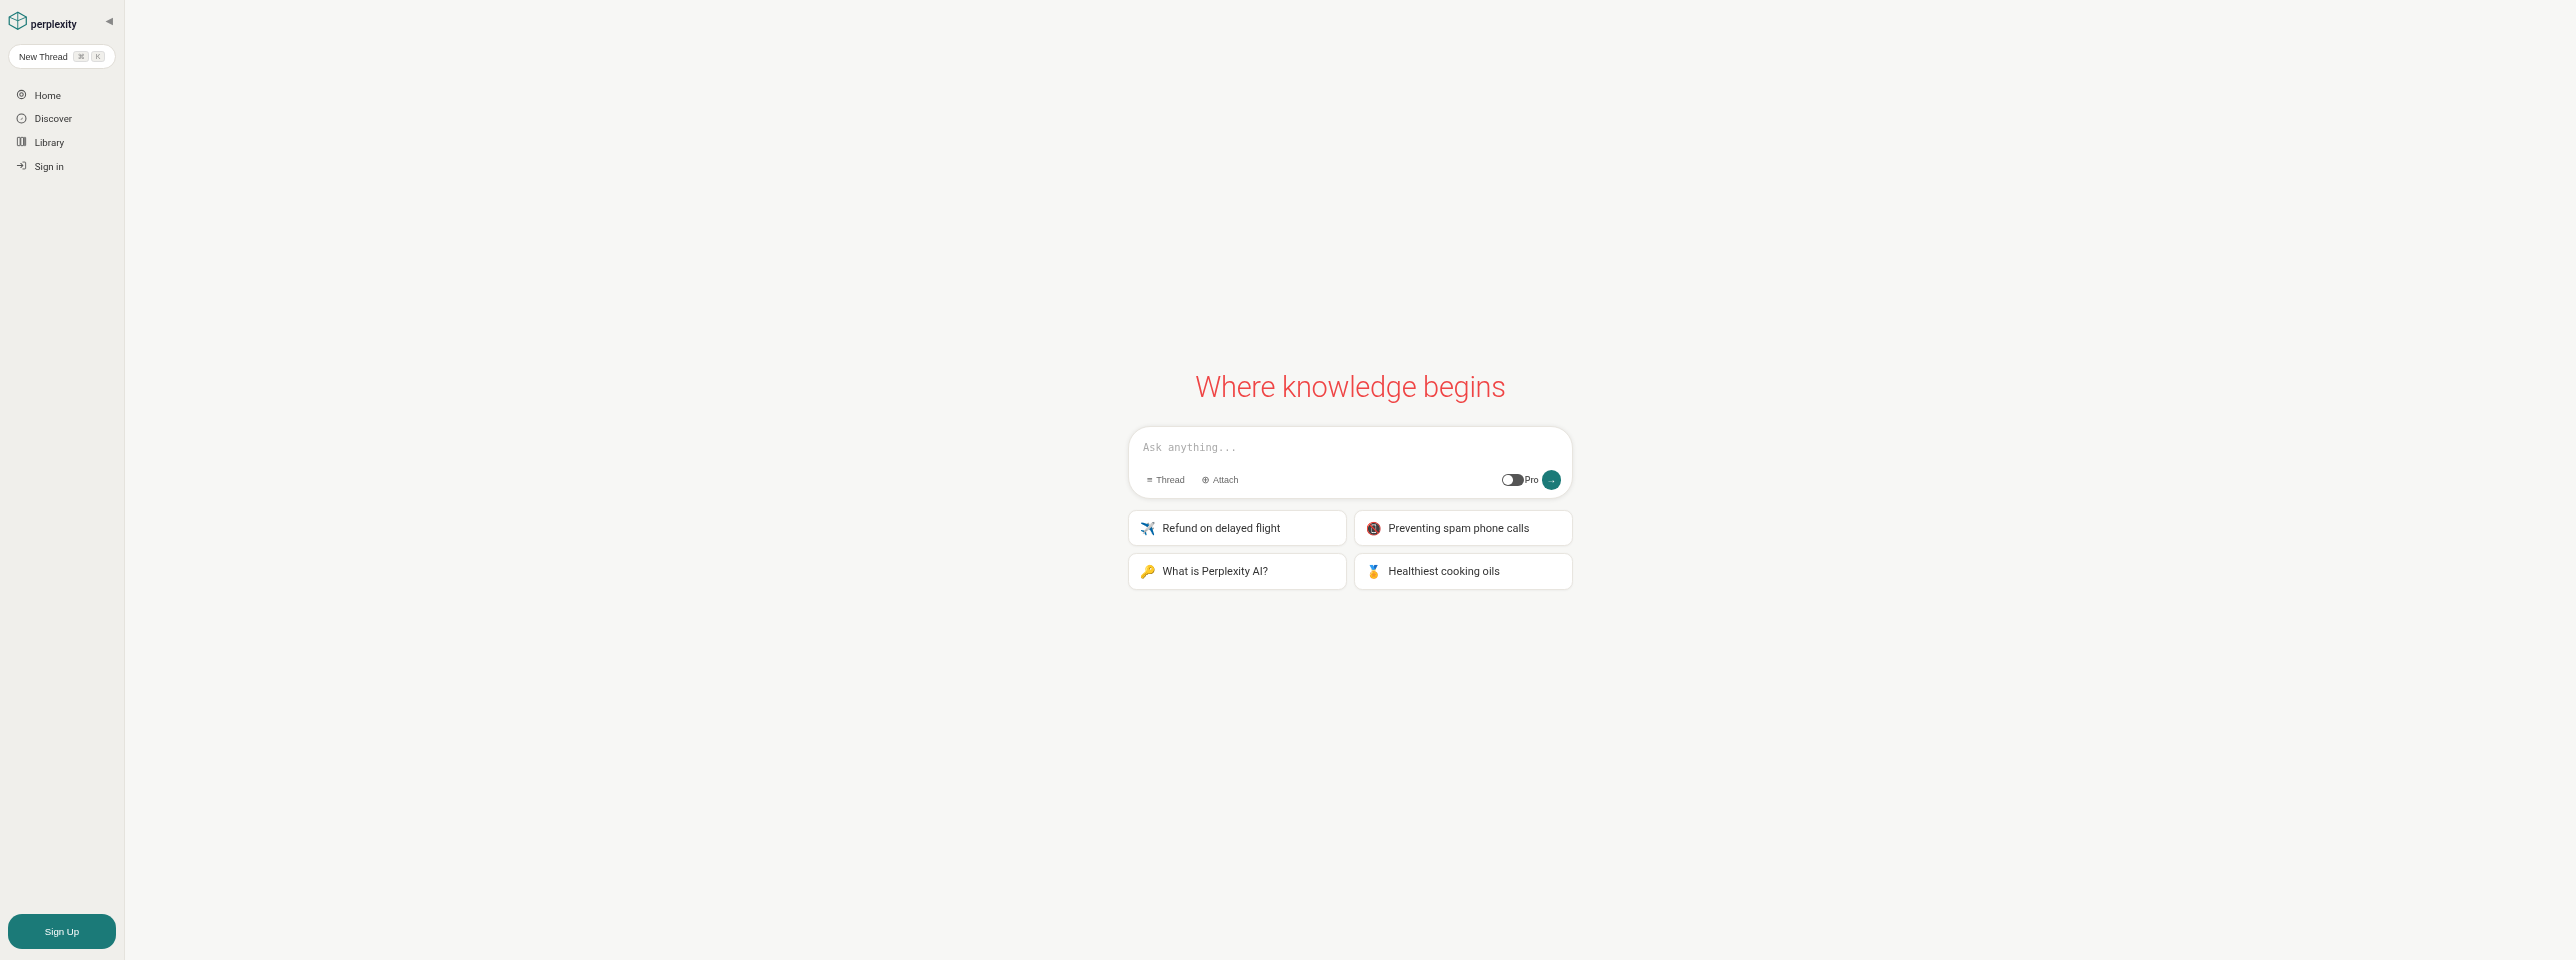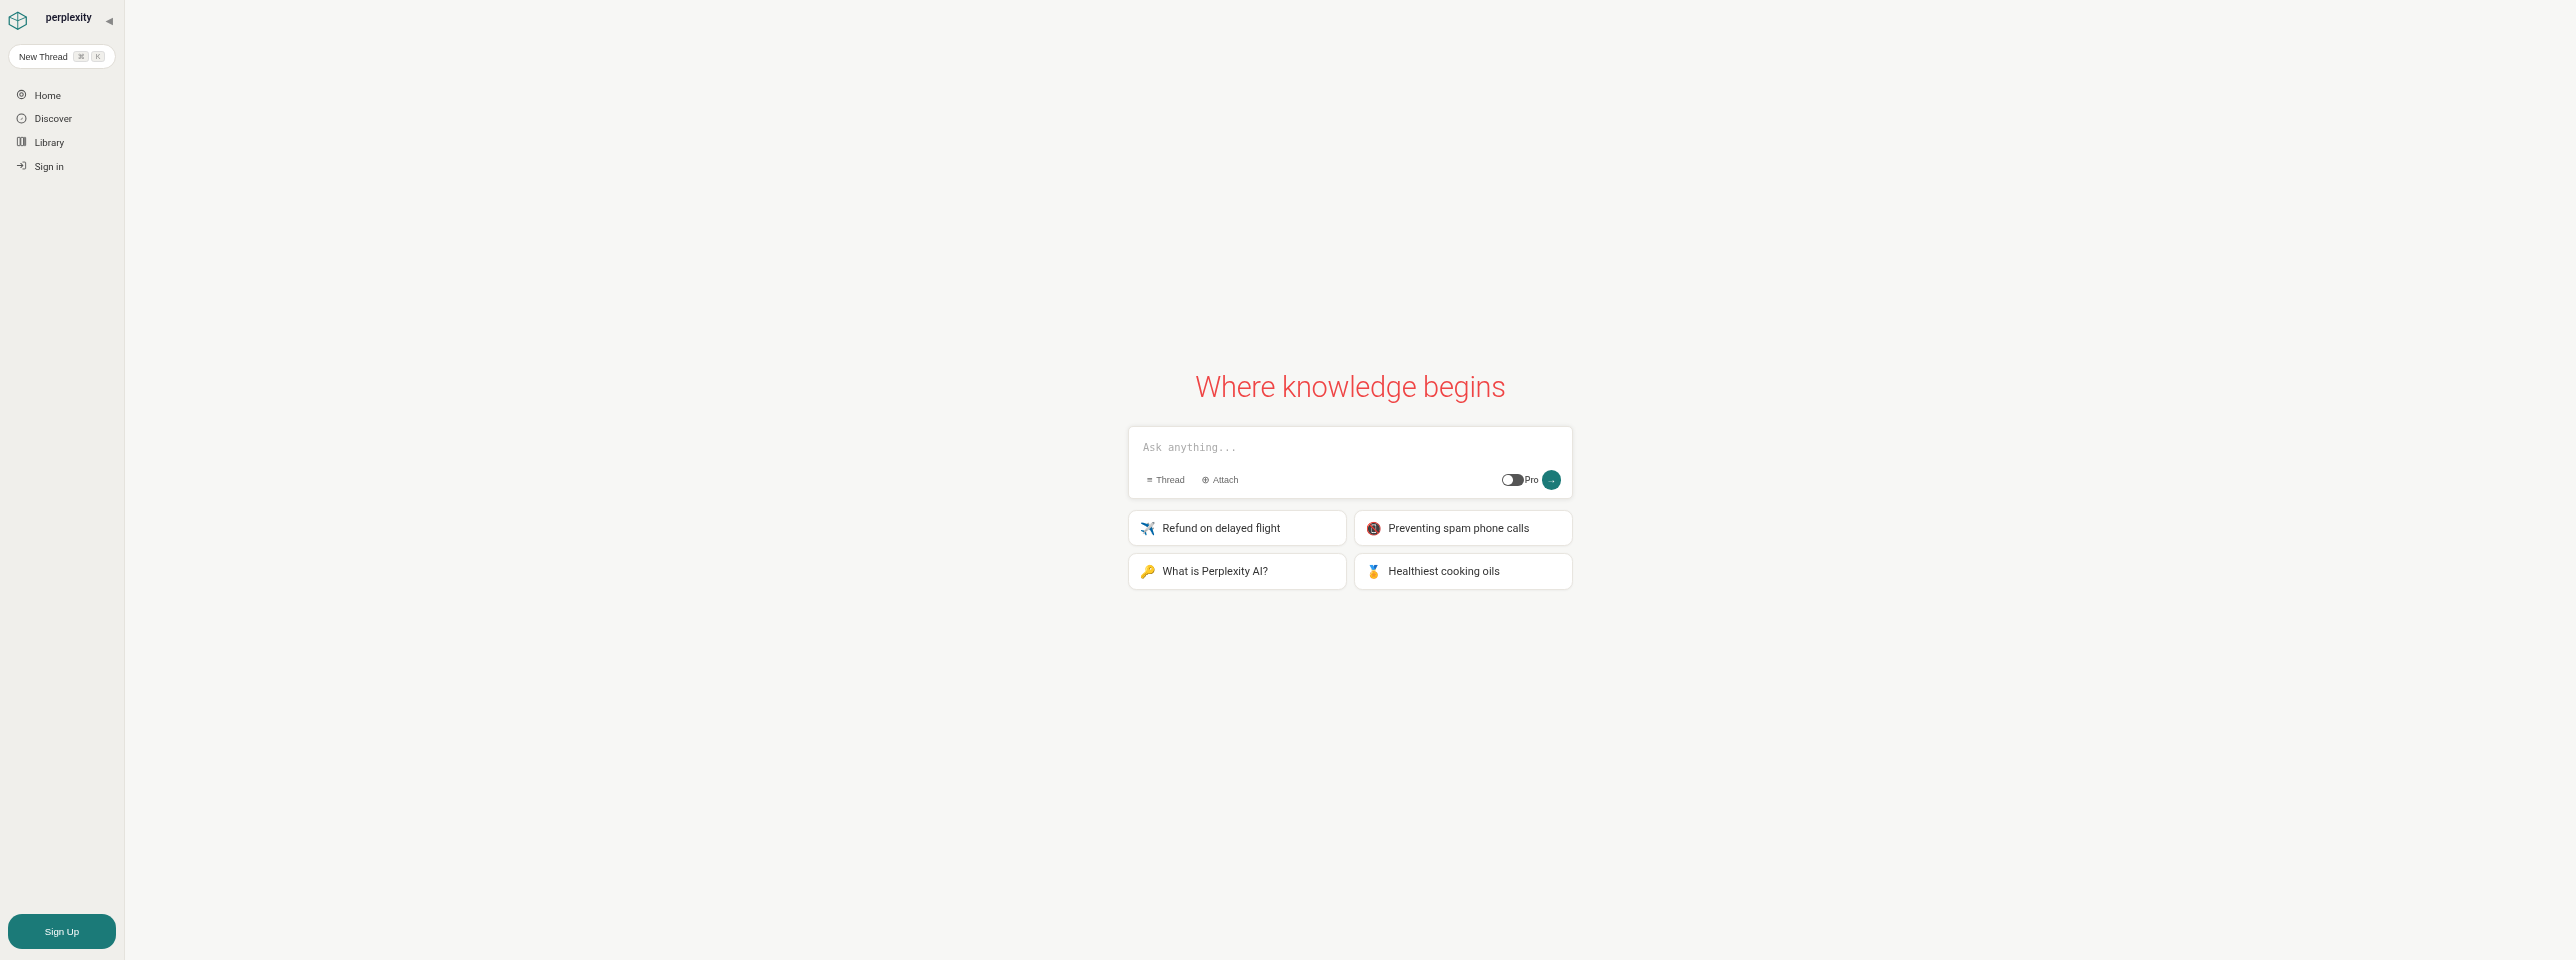"perplexity" .logo { align-items: flex-start -> flex-end; gap: 18px -> 3px }
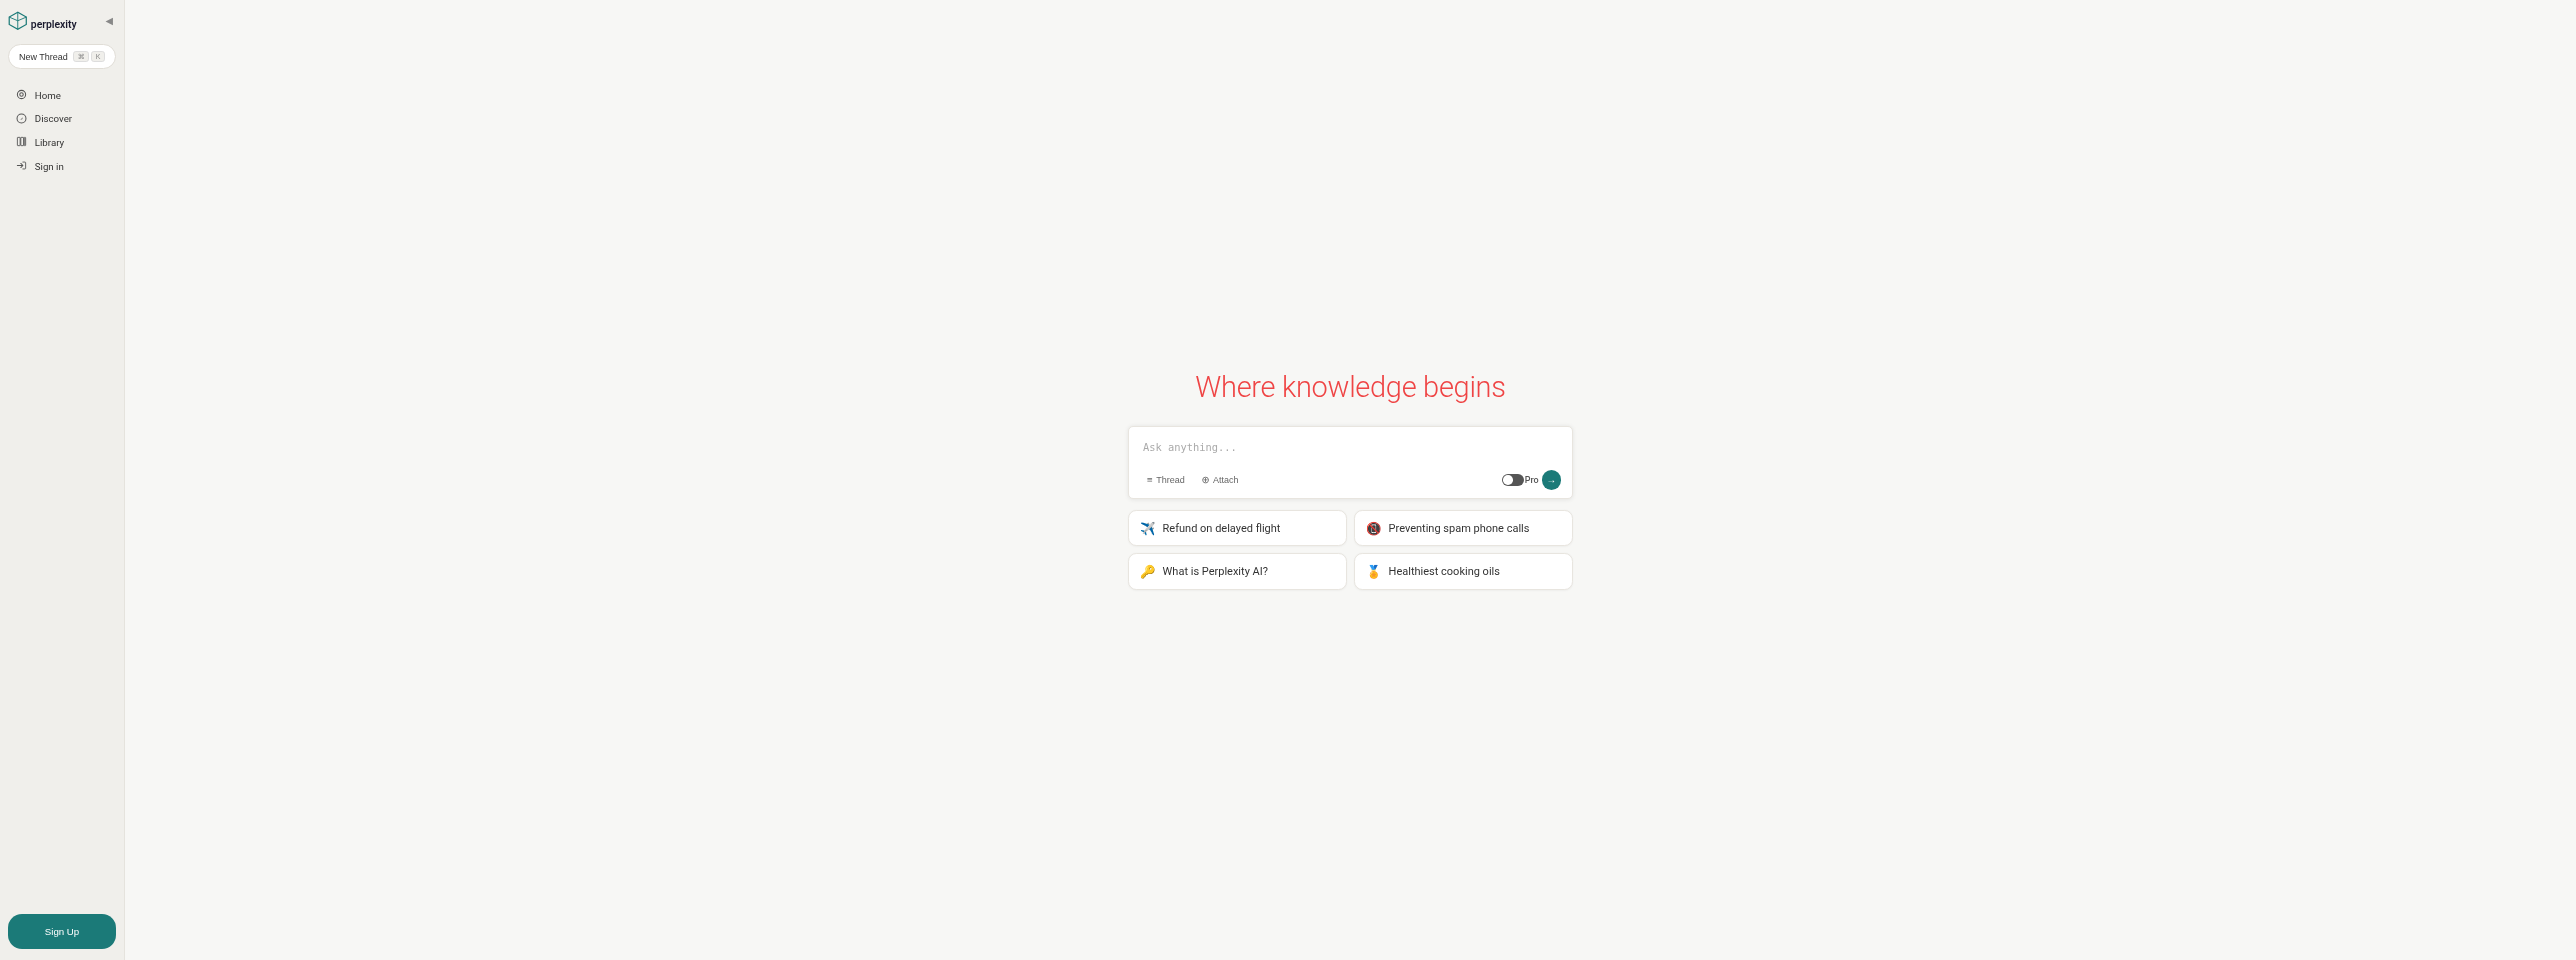"Ask anything..." .search-box { border-radius: 5px -> 22px }
